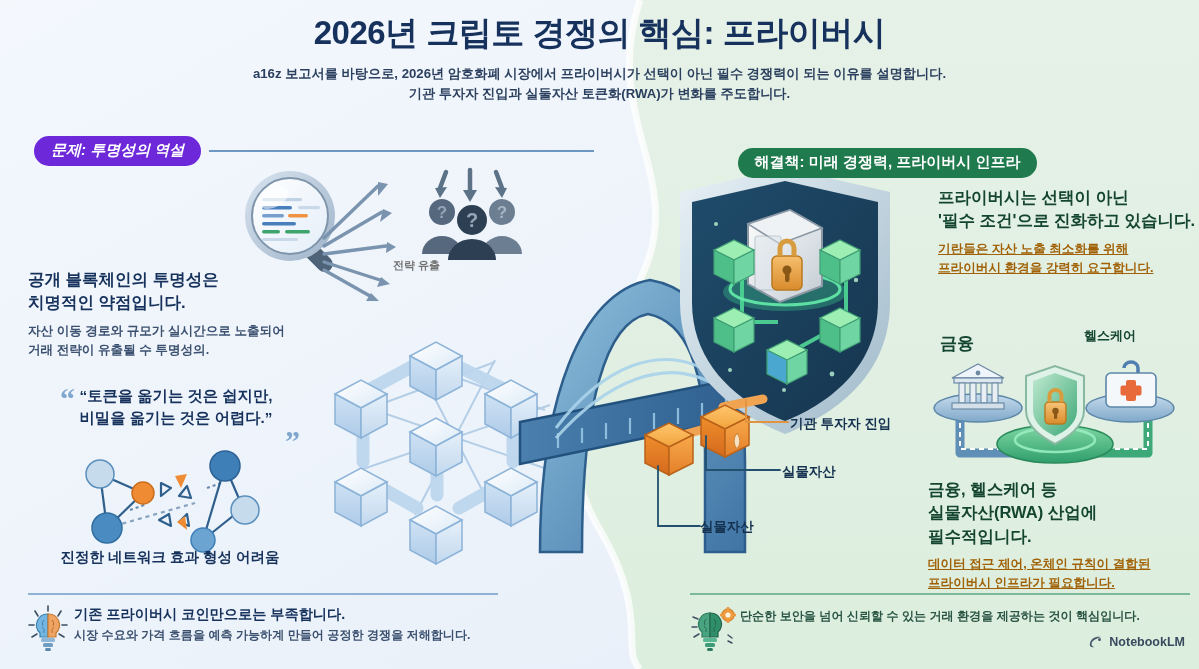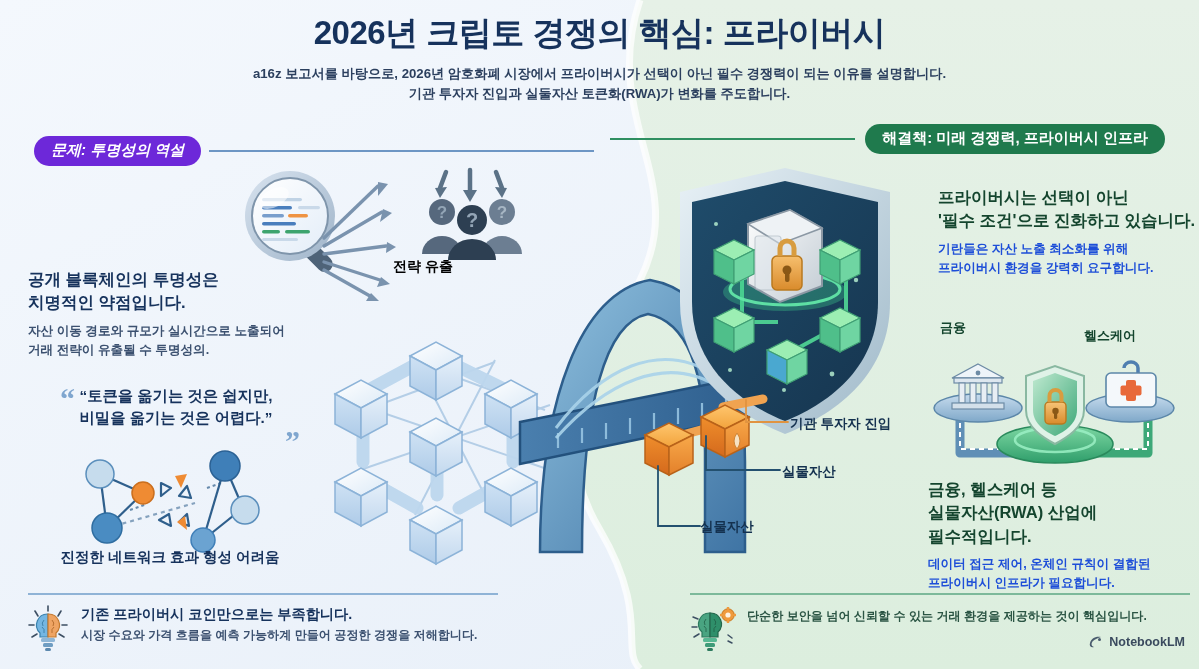"해결책: 미래 경쟁력, 프라이버시 인프라" #pill-right { flex-direction: none -> column; top: 124px -> 148px }
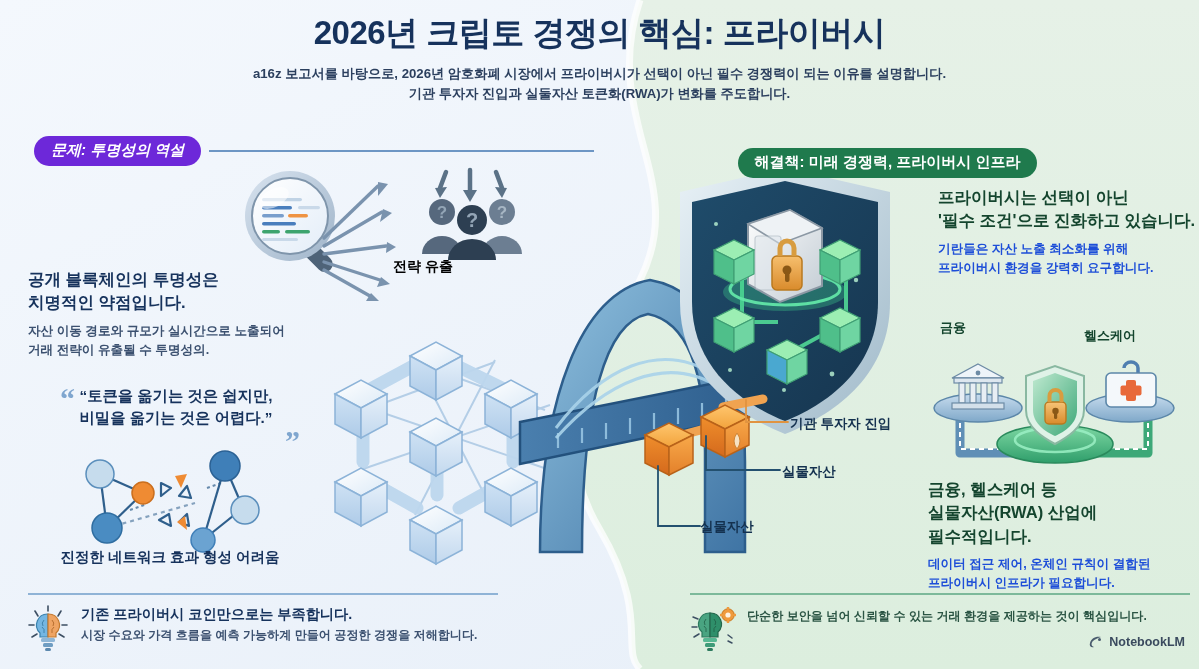"기란들은 자산 노출 최소화를 위해" .p-sub.green { color: #1d4ed8 -> #a16207; text-decoration: none -> underline }
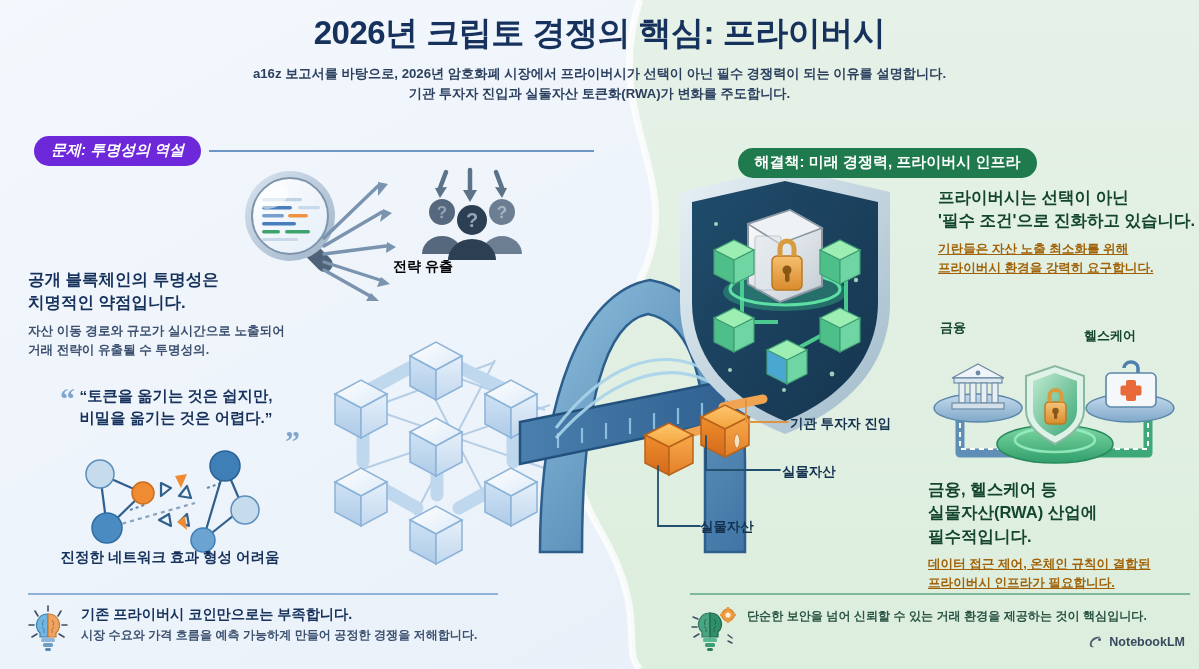"전략 유출" #lbl-leak { color: #000000 -> #737373; font-size: 14px -> 11px }
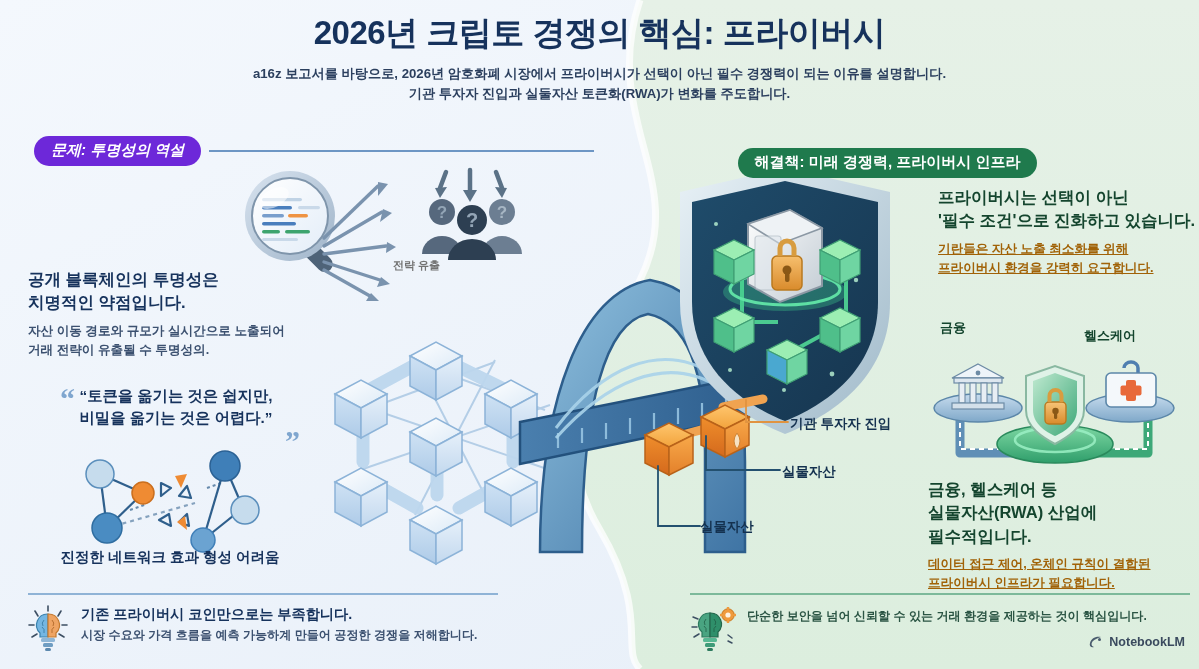"금융" #lbl-fin { font-size: 13px -> 17px; top: 319px -> 332px }
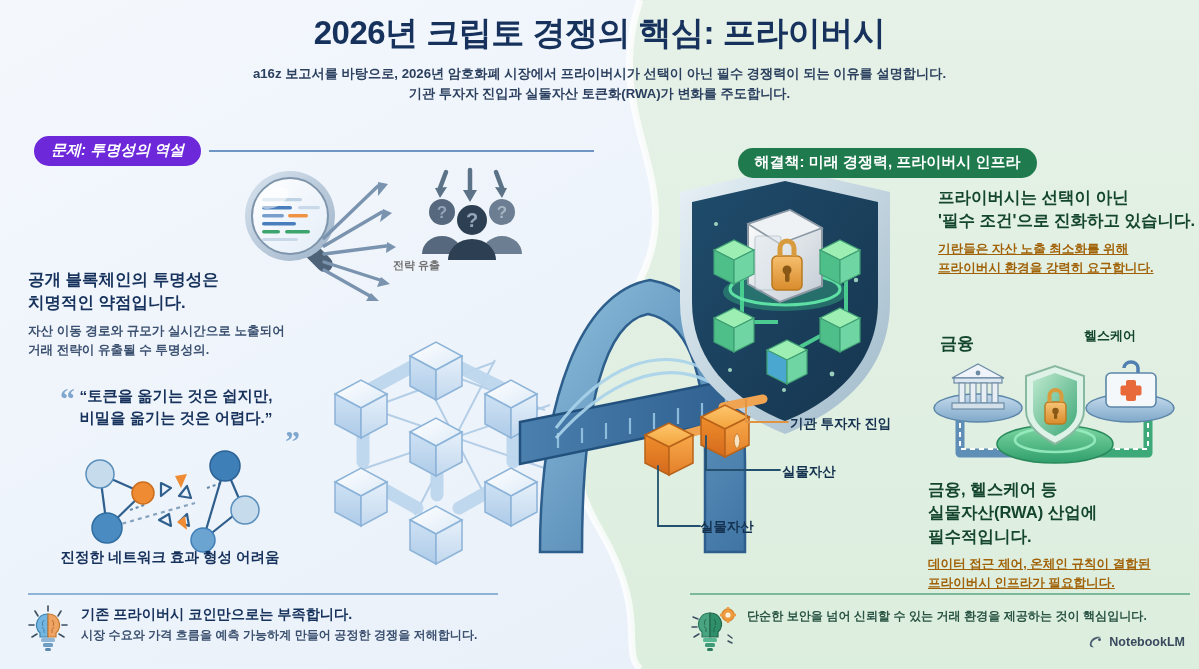"기존 프라이버시 코인만으로는 부족합니다." .footer-body { gap: 13px -> 6px }
